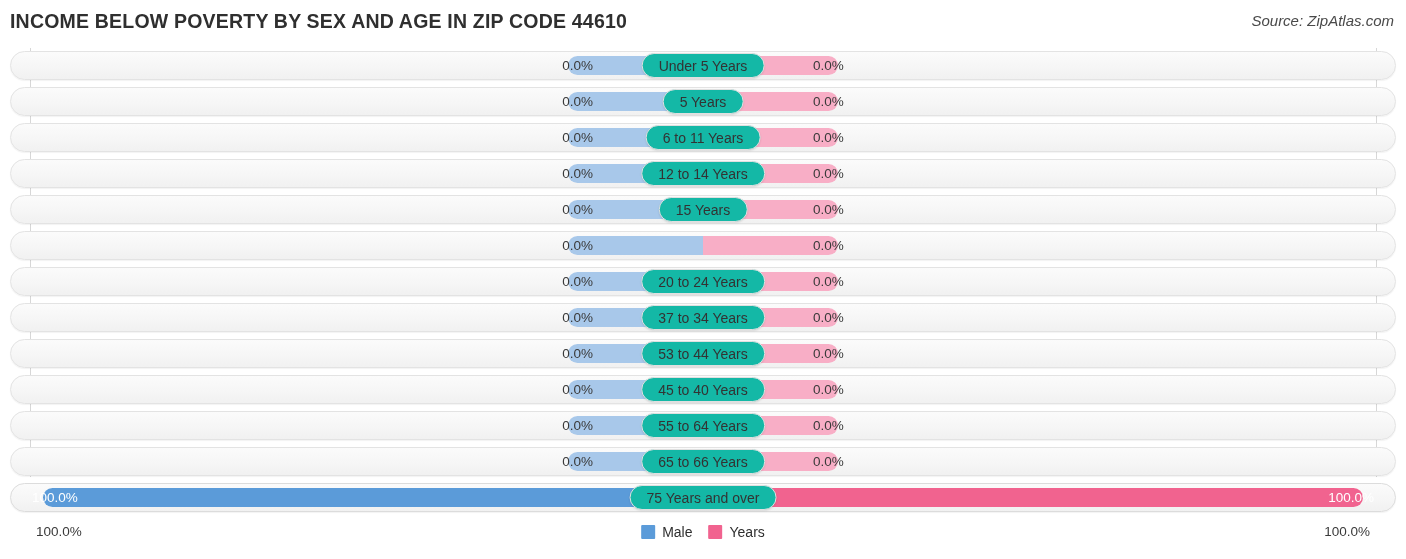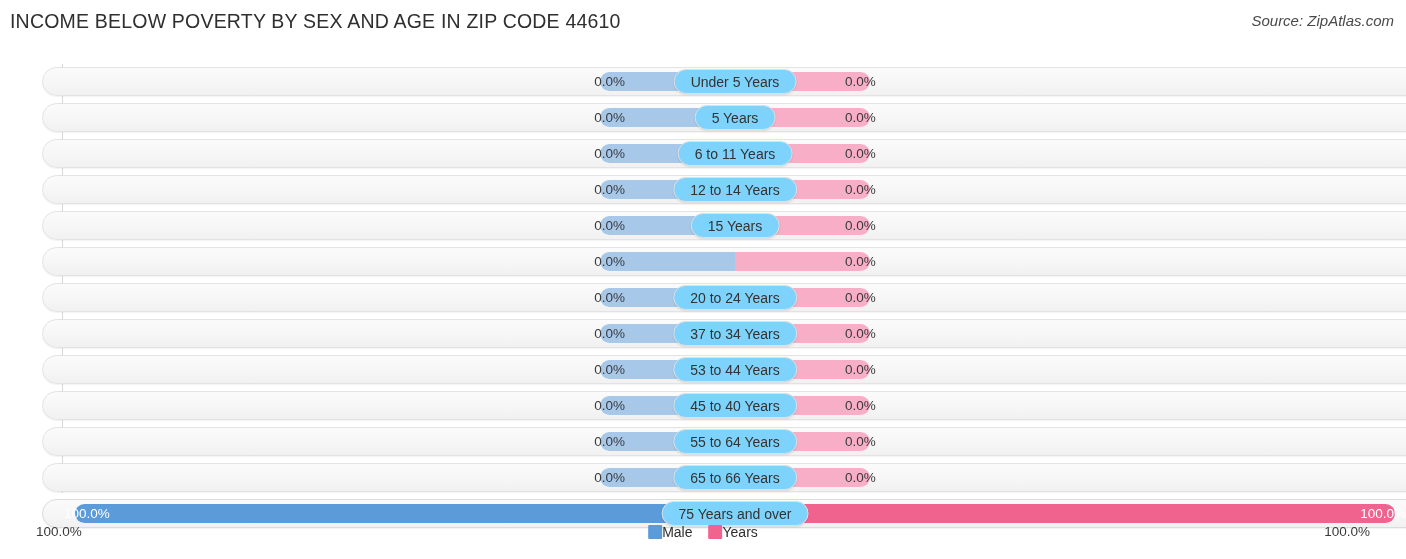"INCOME BELOW POVERTY BY SEX" .chart-title { font-weight: 400 -> 700 }
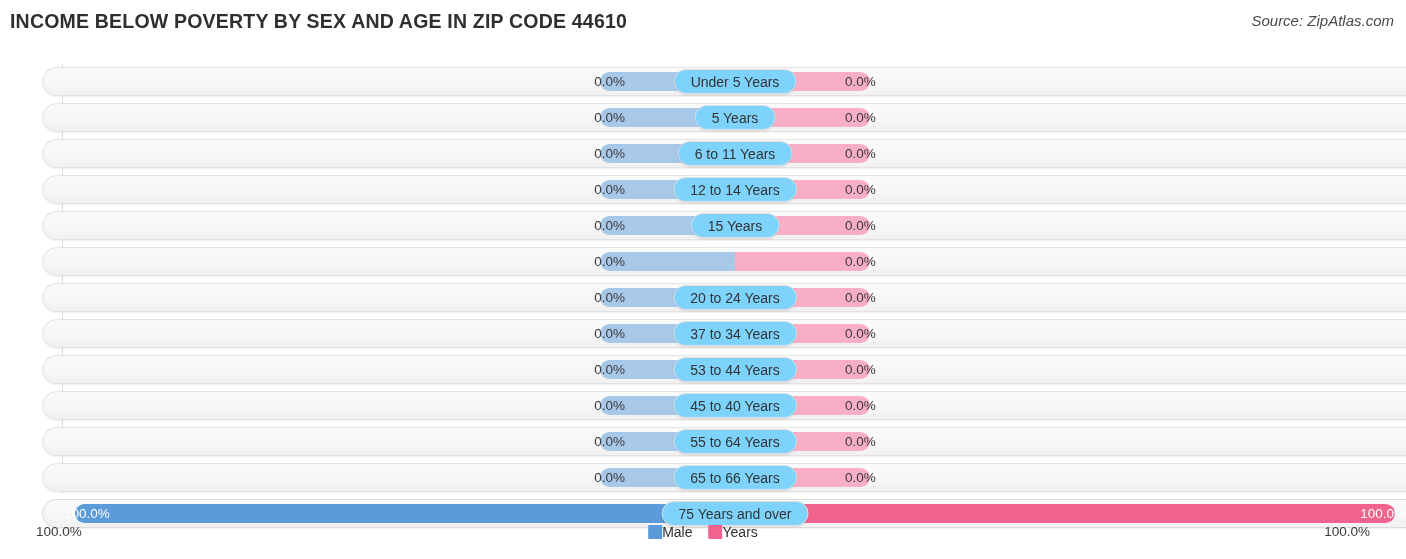"0.0%" .plot { margin-left: 32px -> none; top: 64px -> 48px }
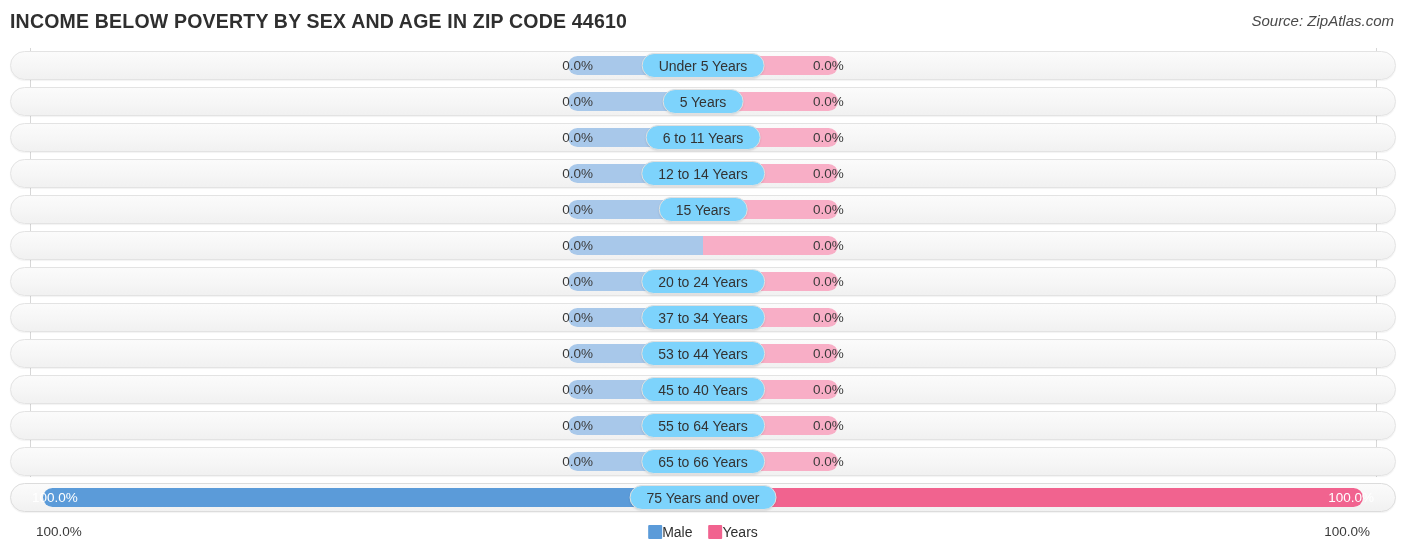"Under 5 Years" .pill { background: #7dd3fc -> #14b8a6 }
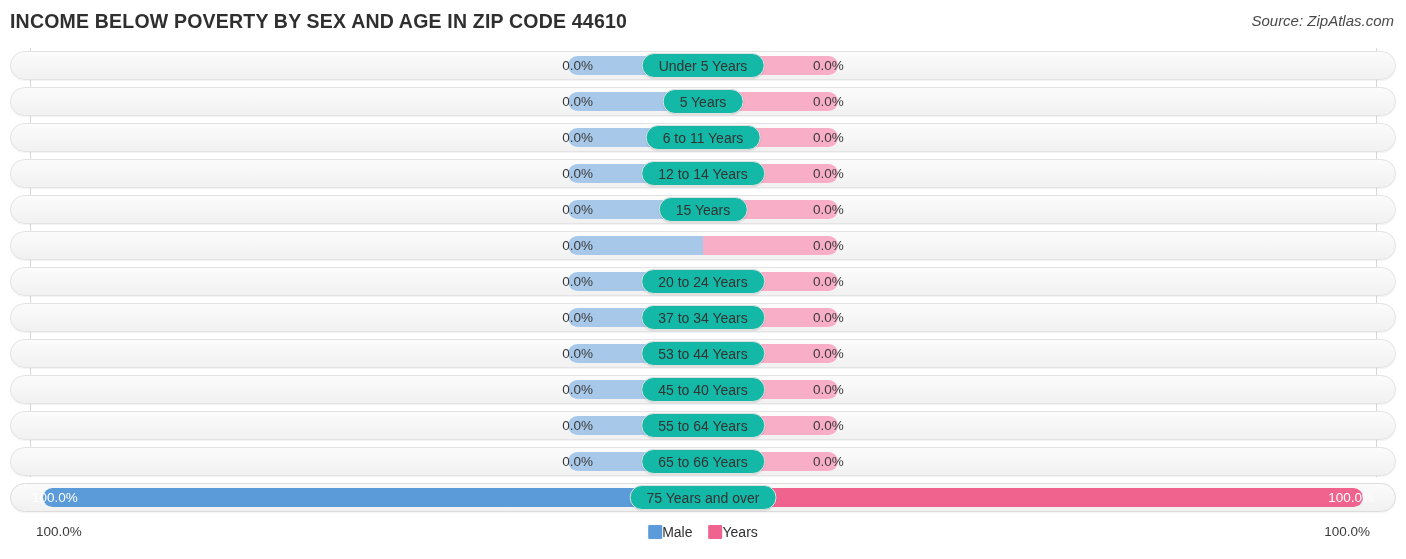"Male" .legend-item { gap: none -> 7px }
